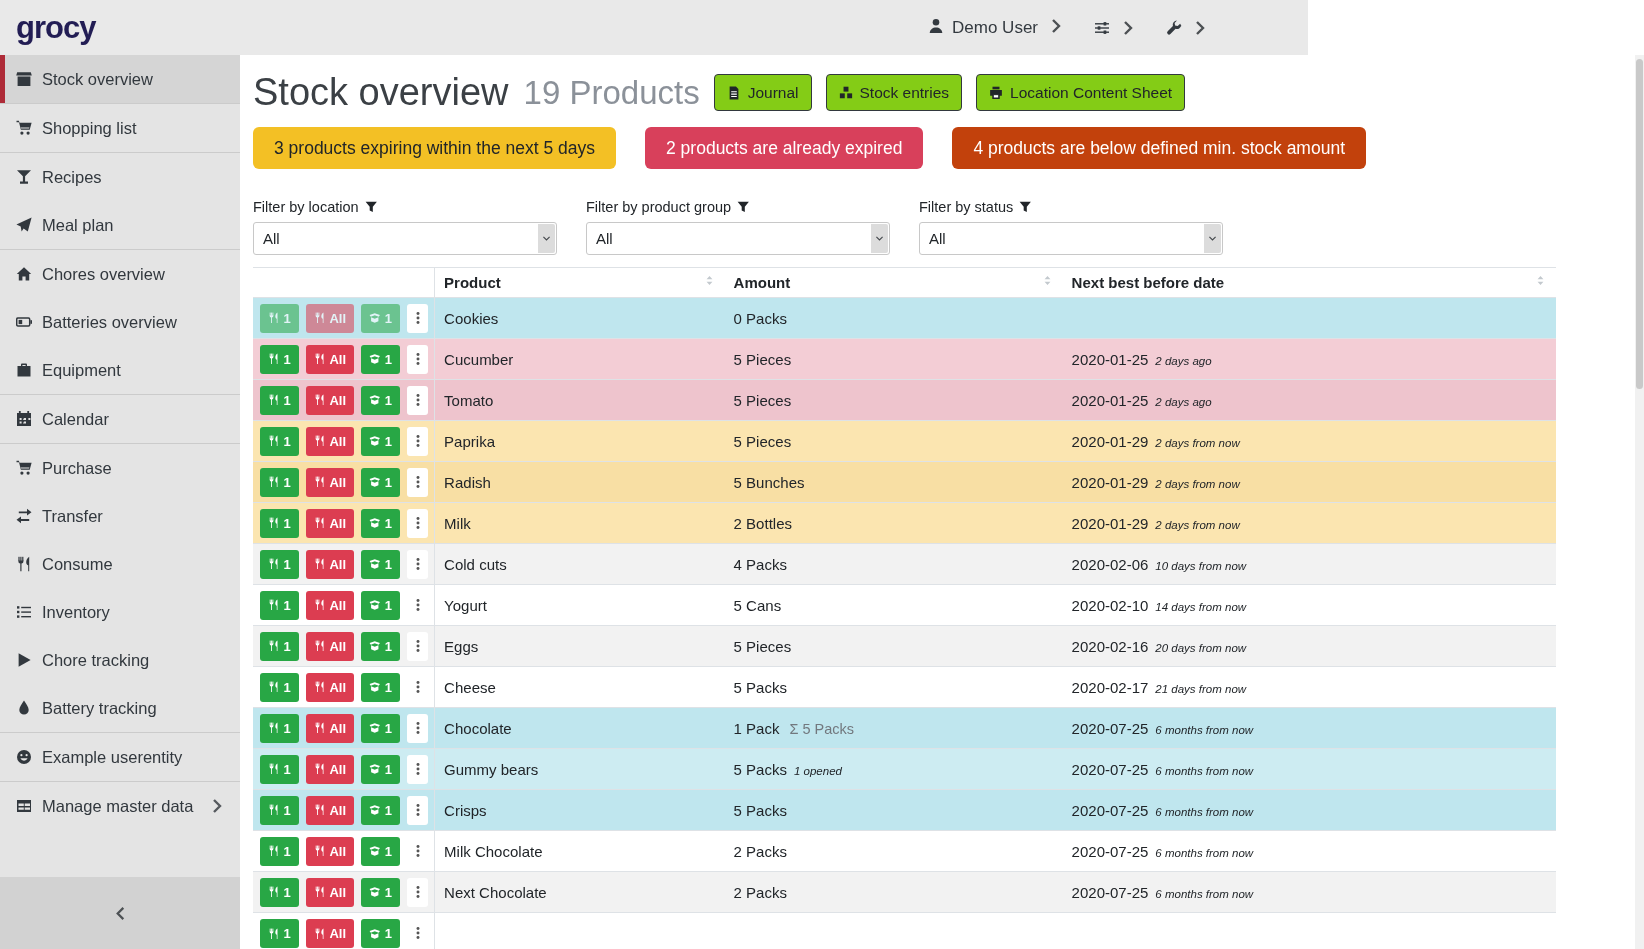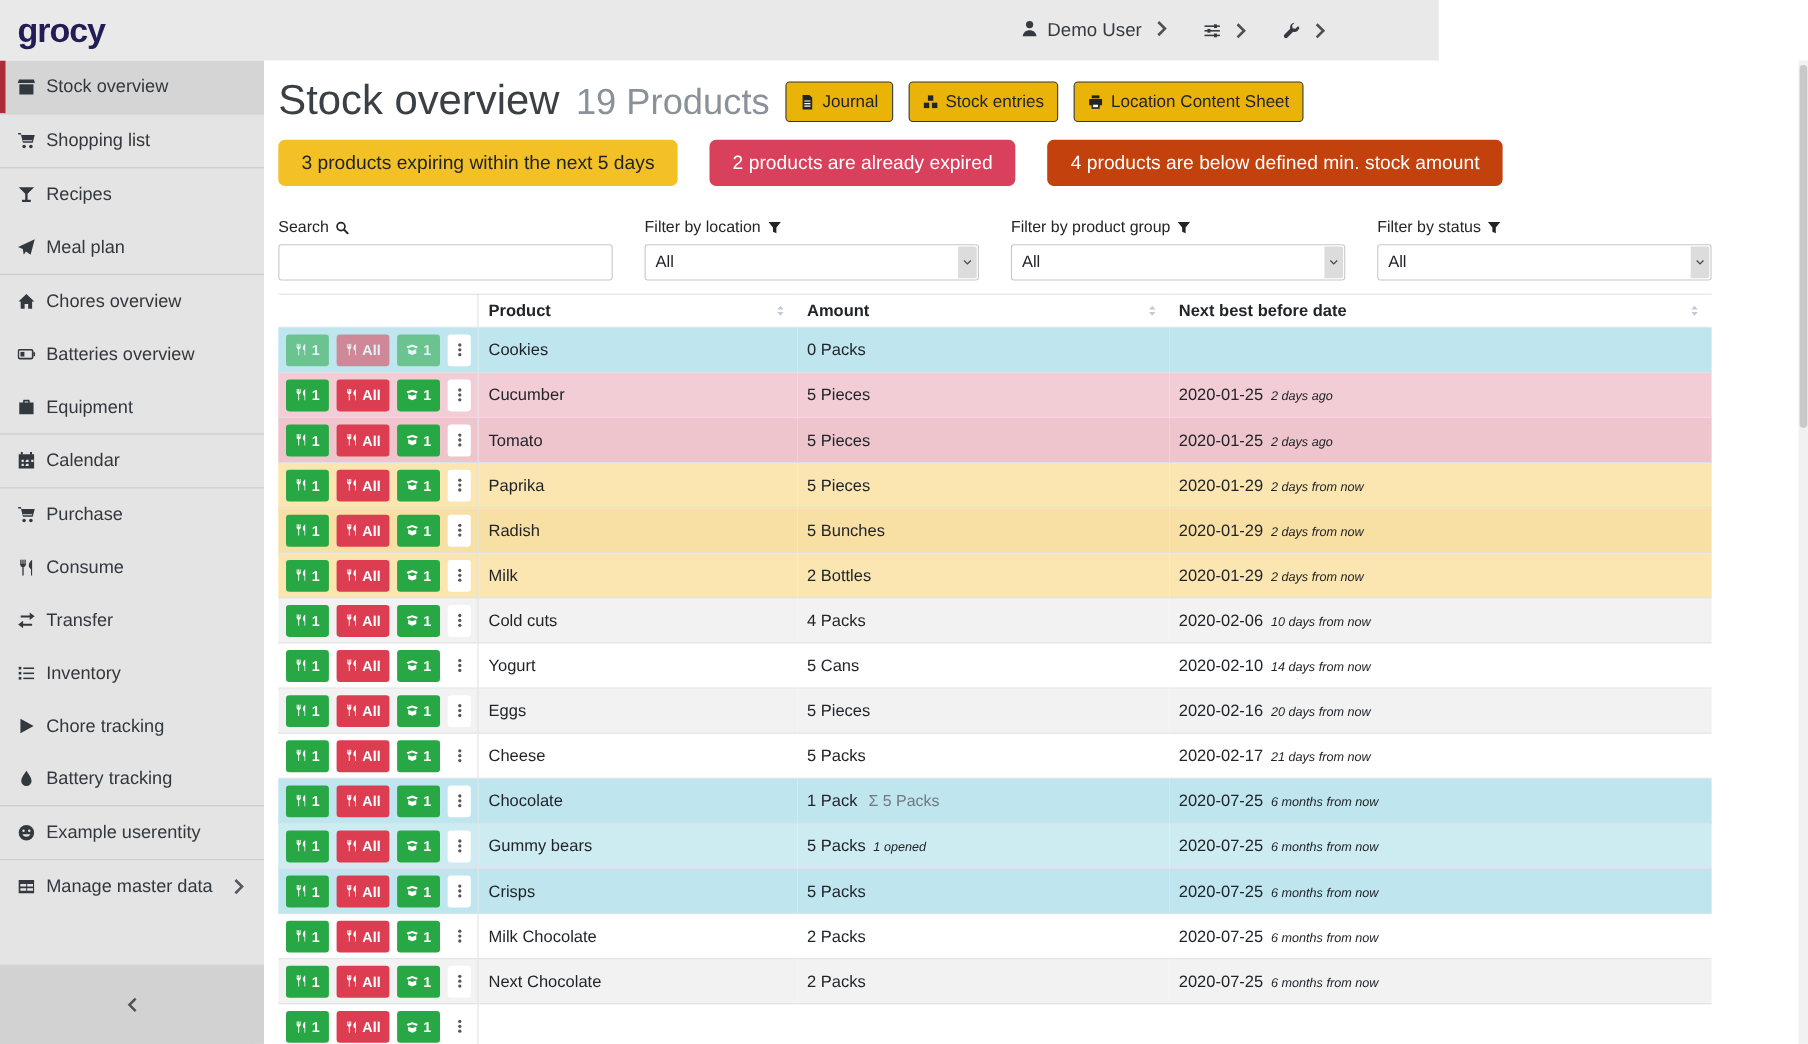"Journal" .head-btn { background: #eab308 -> #84cc16 }
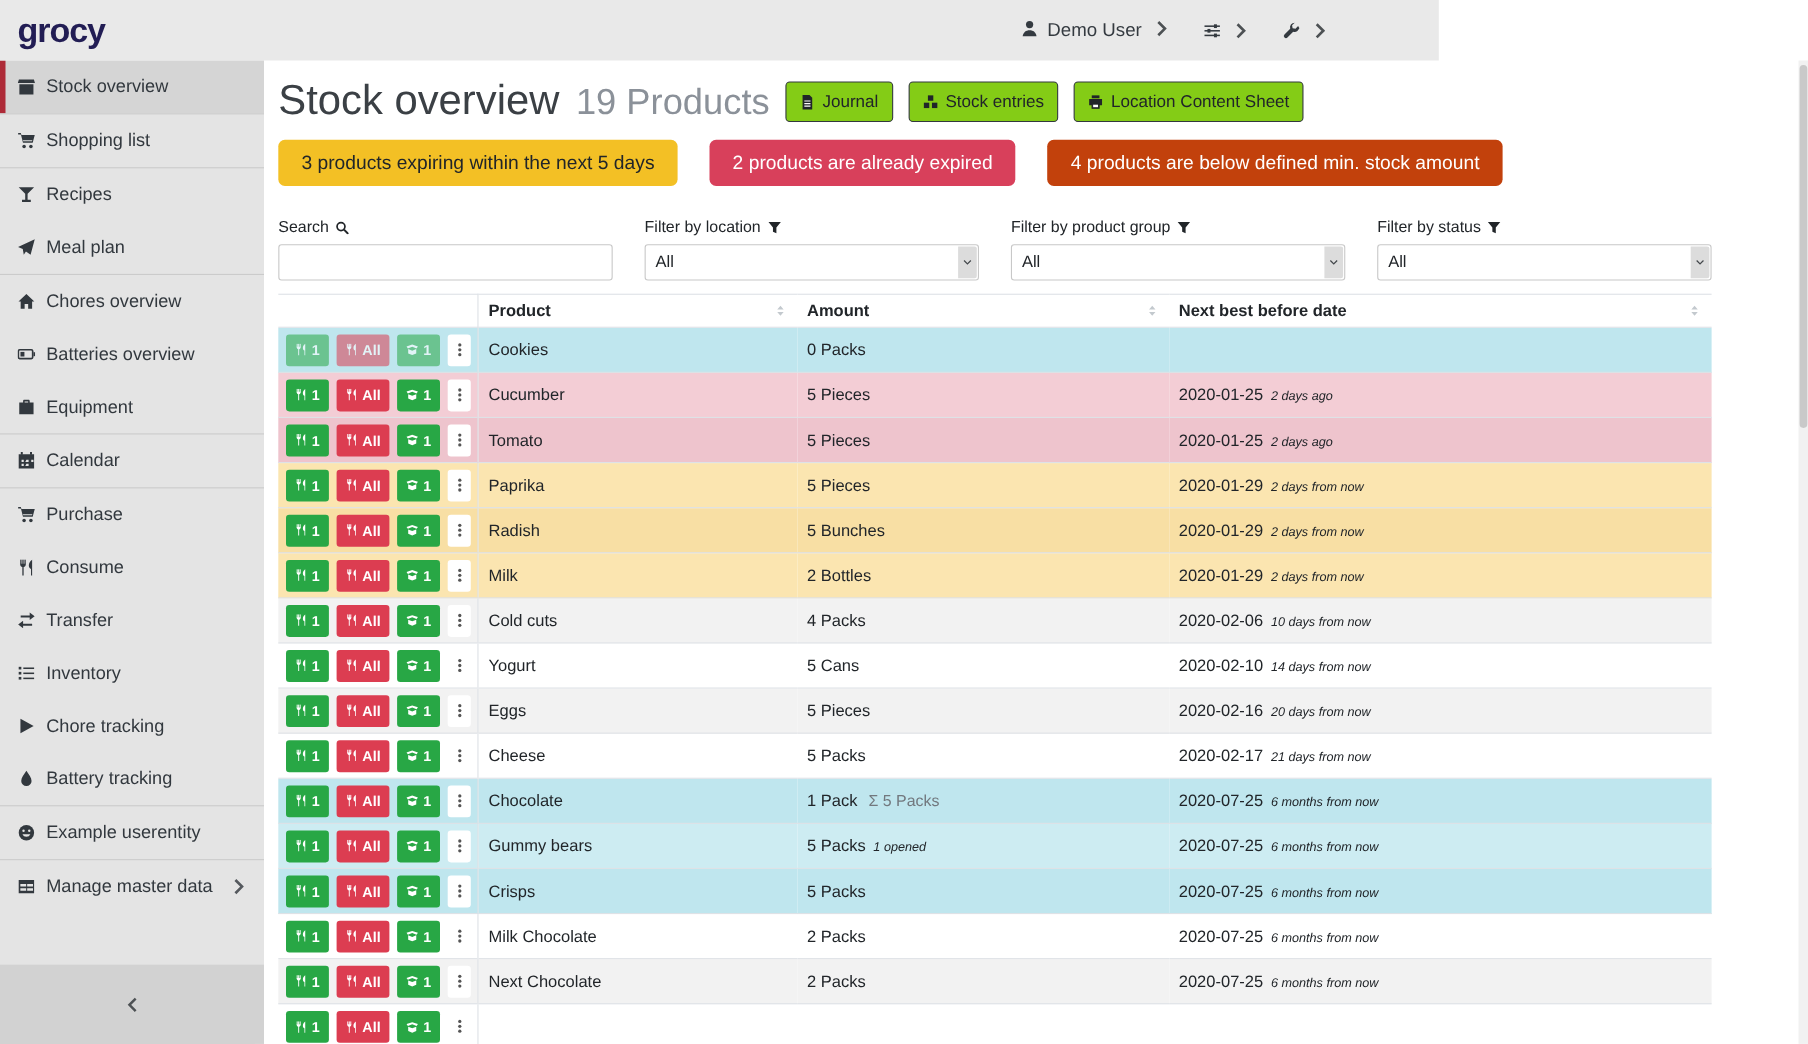"Search" div.fgroup { html: <div><div> <span>Search</span> <span> <svg> <circle></circle> <path></path> </svg> </span> </div> <input></div> -> none }
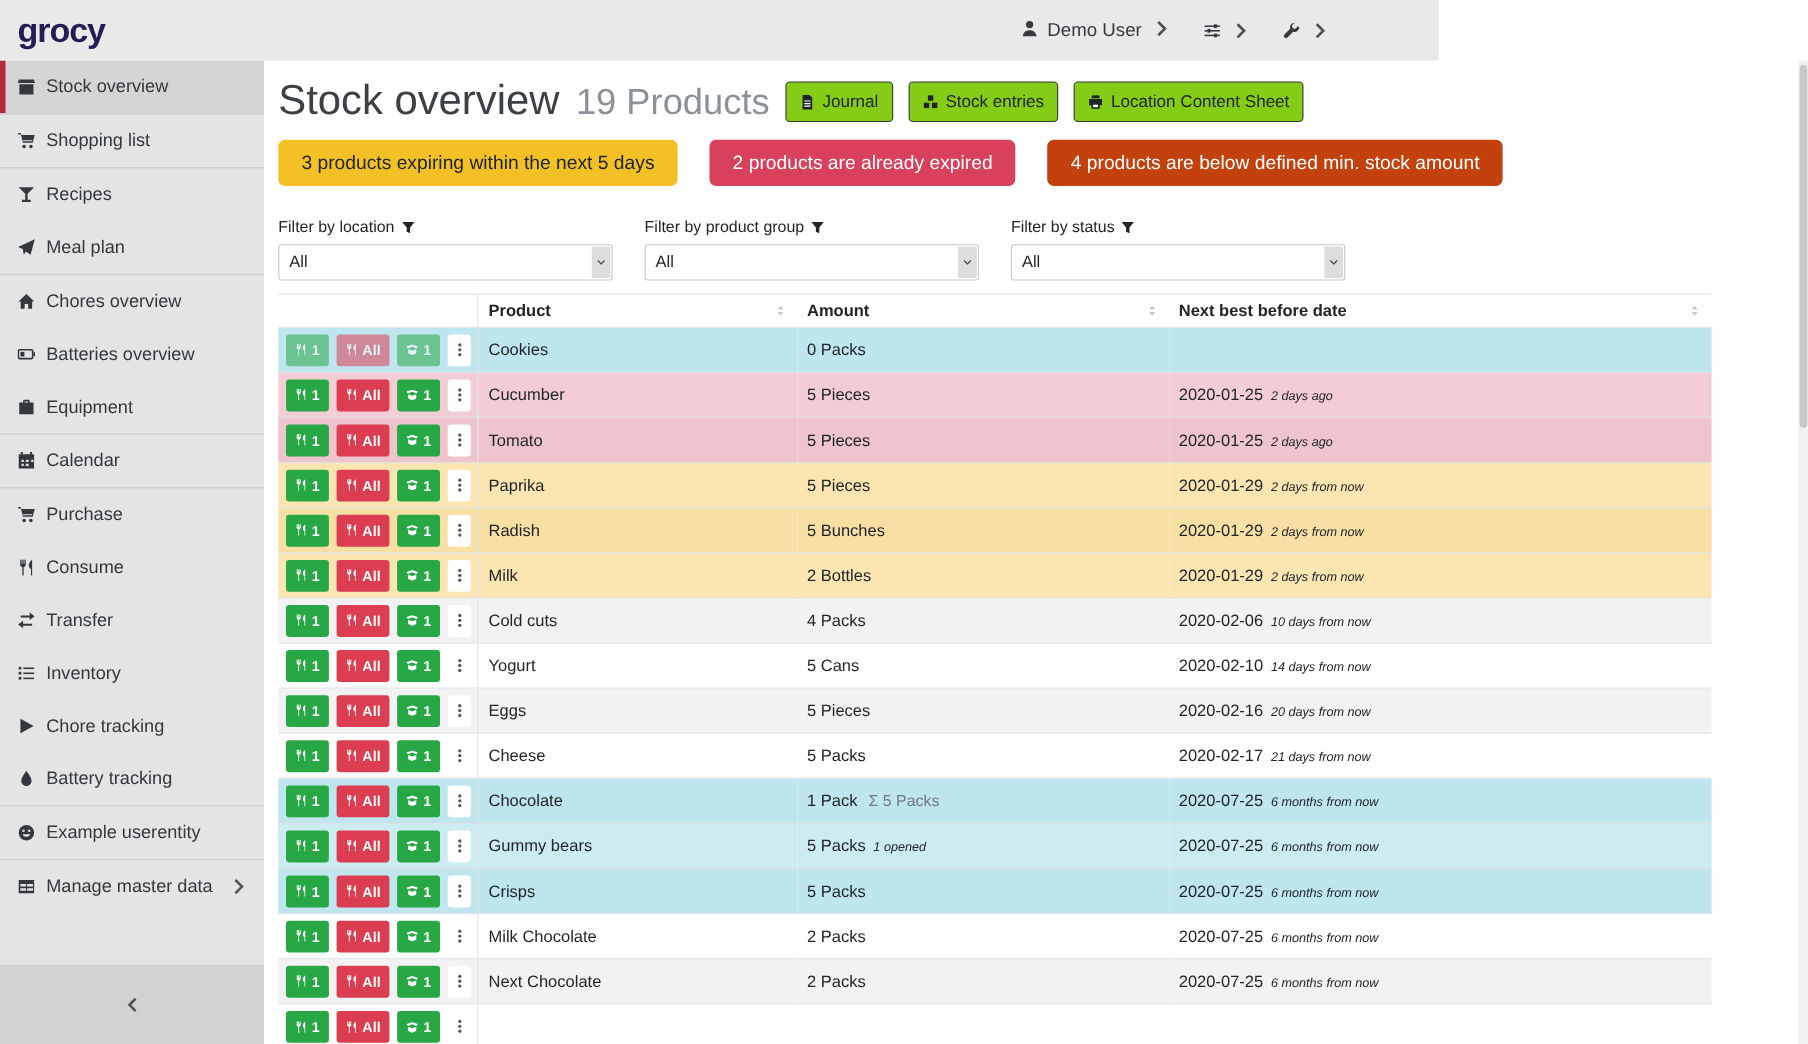"Product" th .th-in { align-items: center -> flex-start }
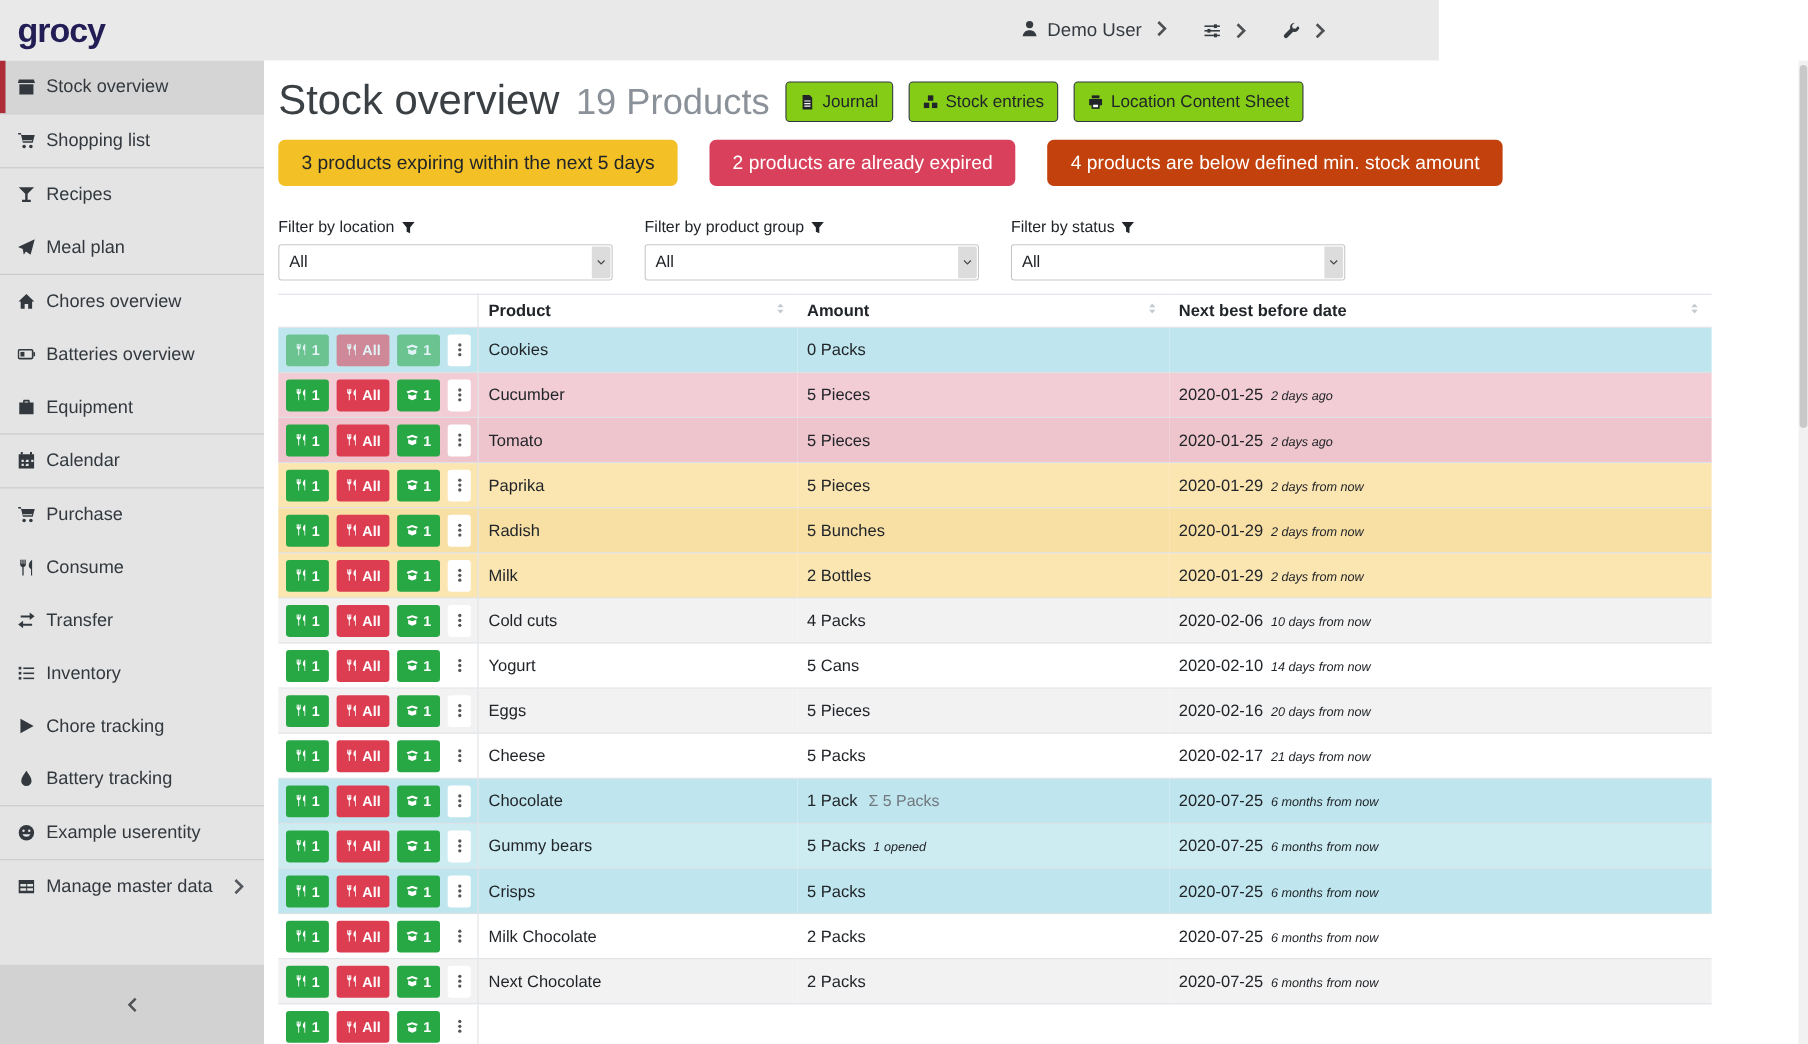"Consume" div.side-item { order: before "Transfer" -> after "Transfer" }
